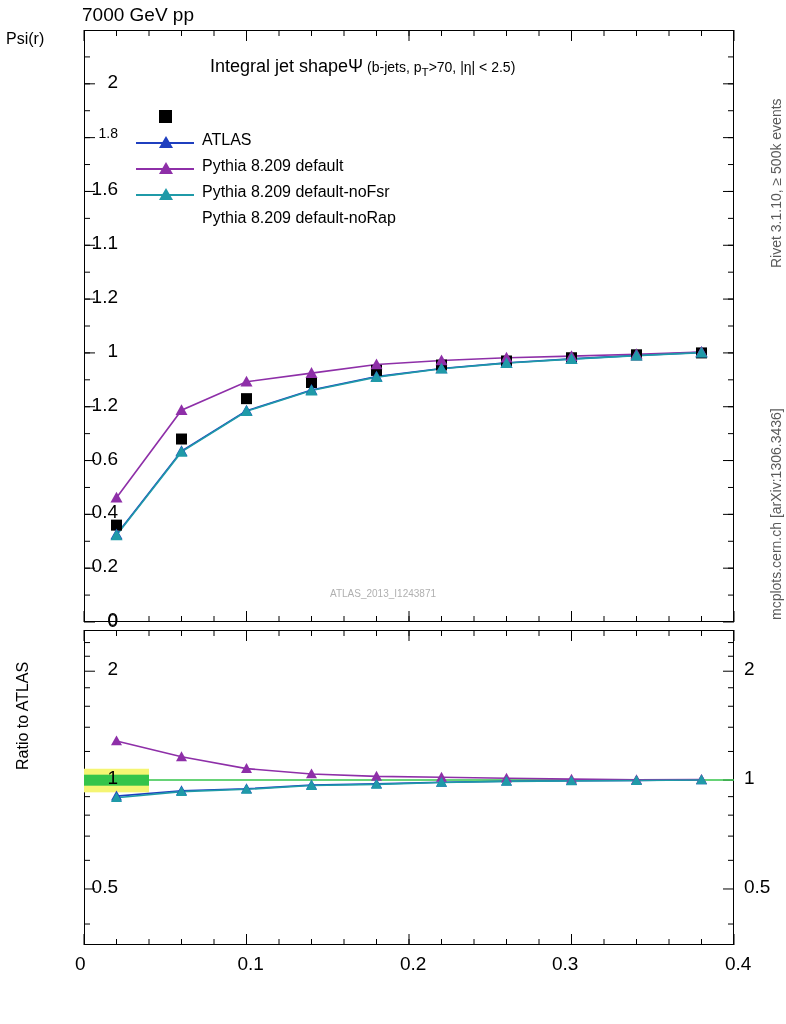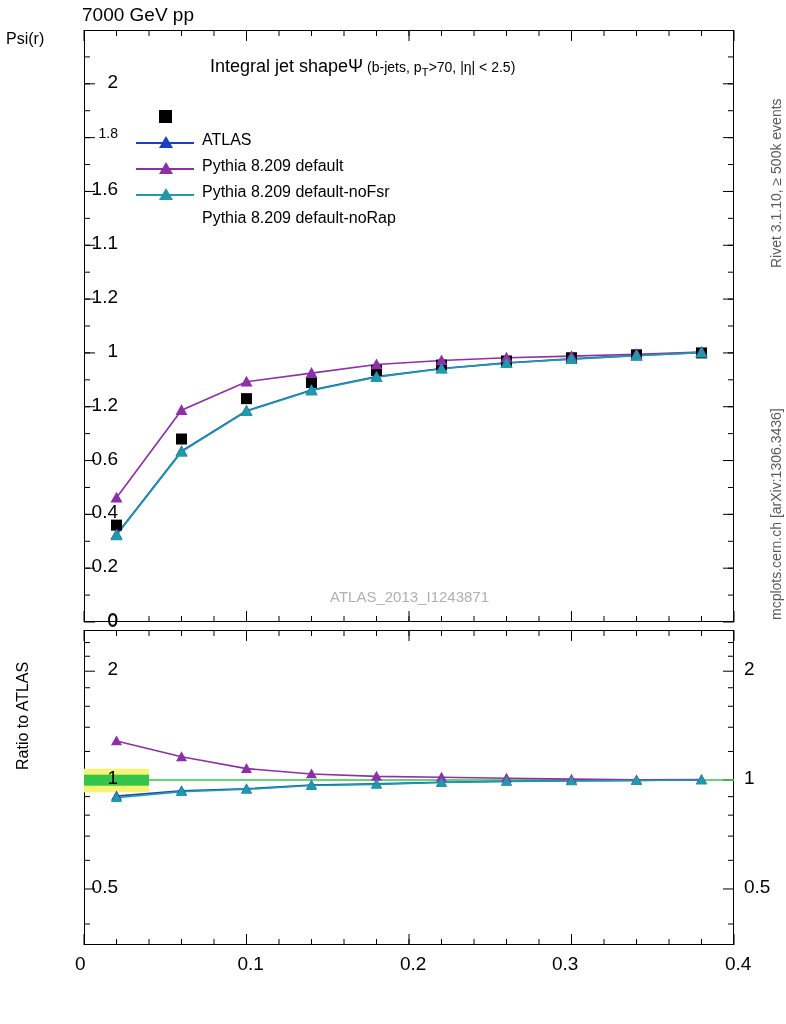"ATLAS_2013_I1243871" #watermark { font-size: 15px -> 10px }
